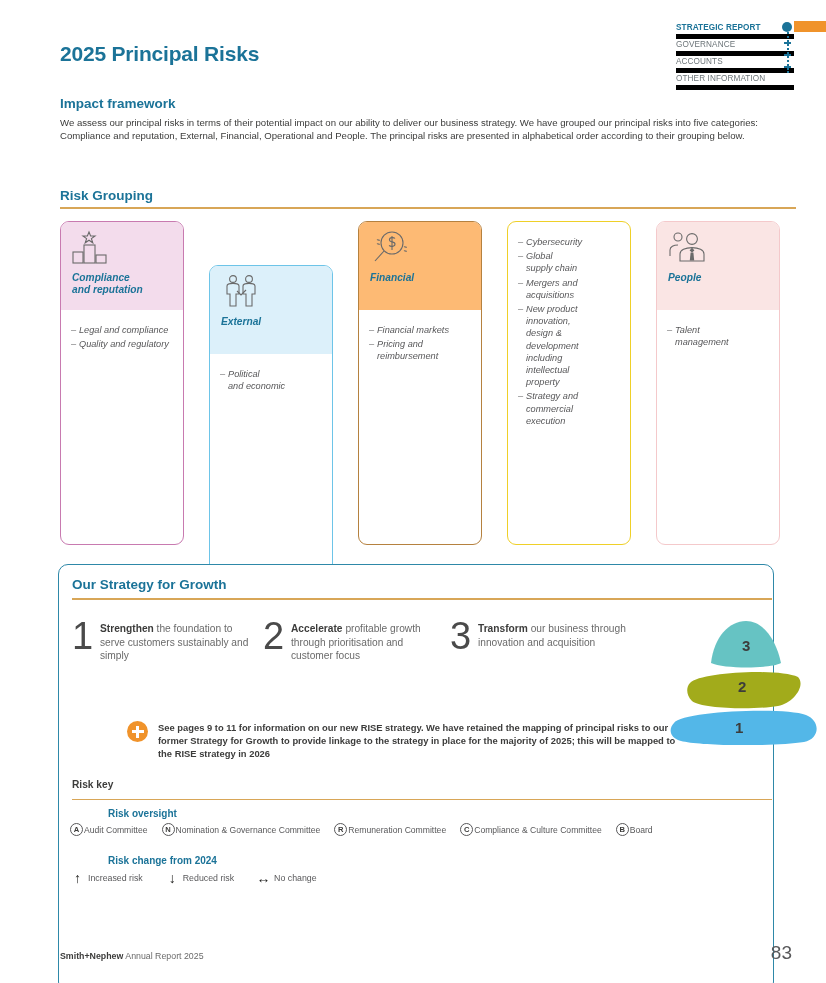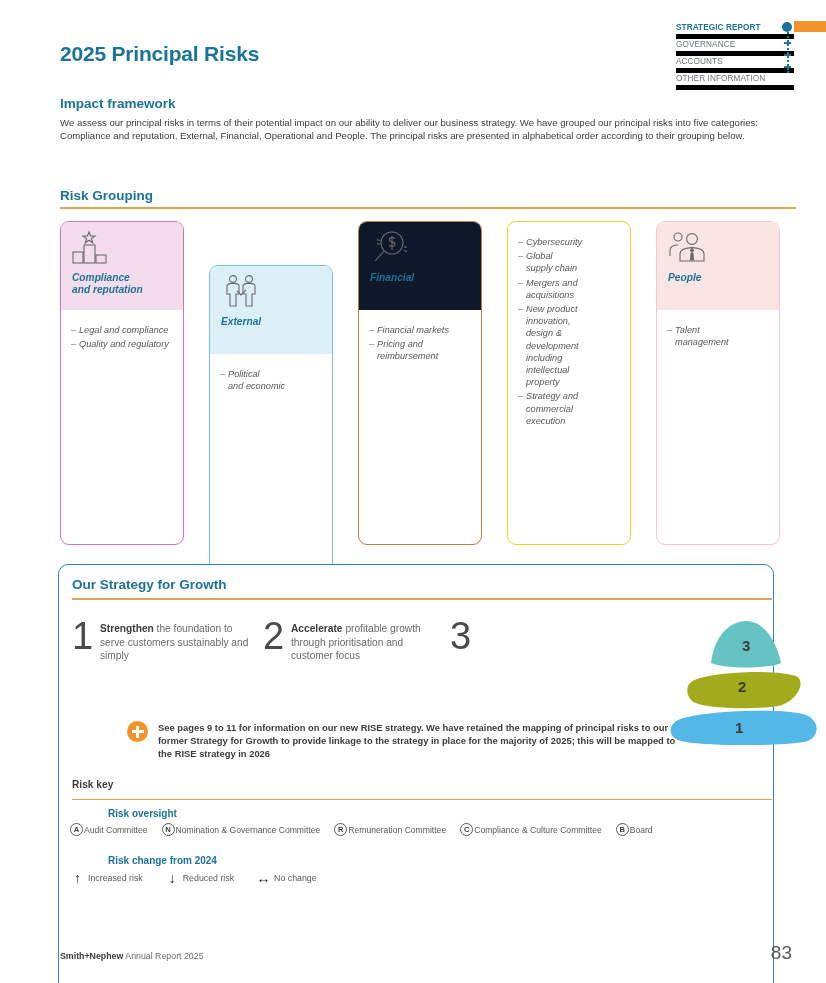"Financial" .c2 .card-head { background: #0f172a -> #fdba74 }
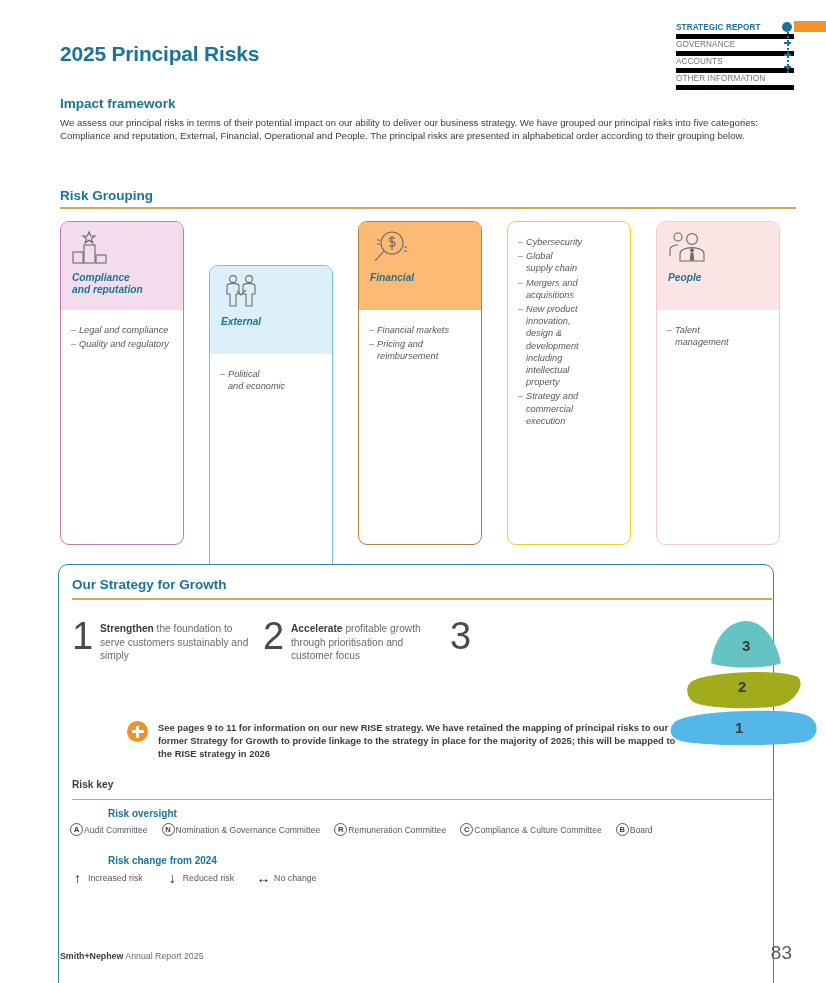"Transform our business through" div.ptxt { html: none -> <div><b>Transform</b><span> our business through innovation and acquisition</span></div> }
